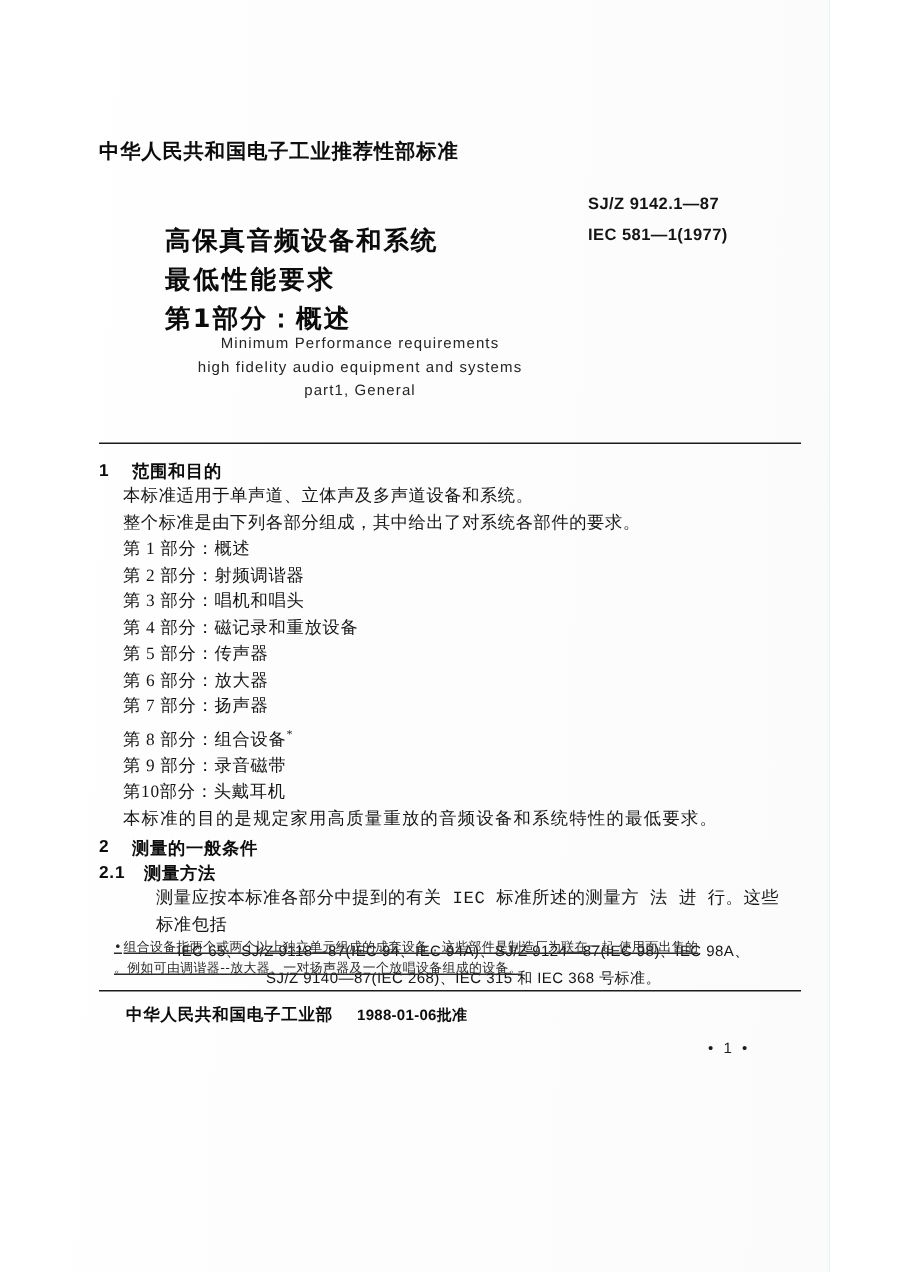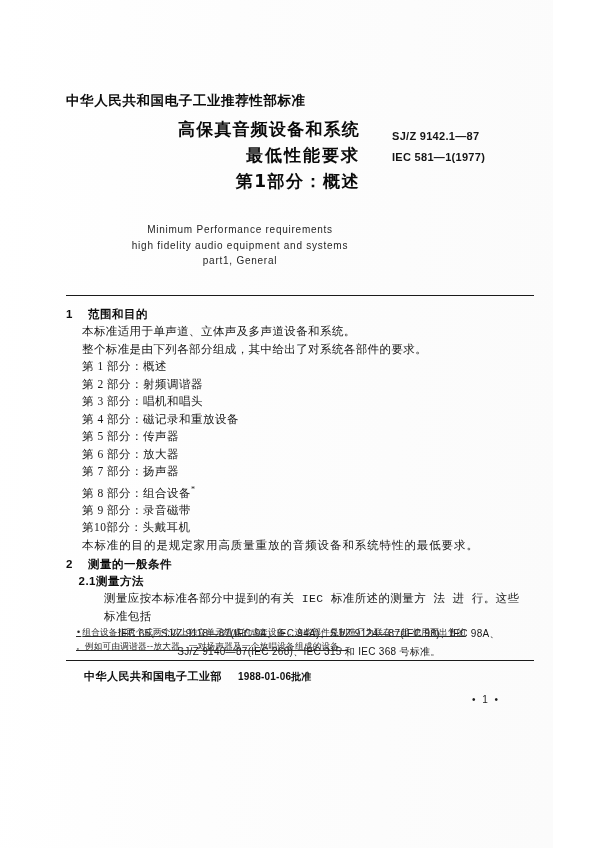"高保真音频设备和系统" .title-block { text-align: right -> left; top: 116px -> 148px }
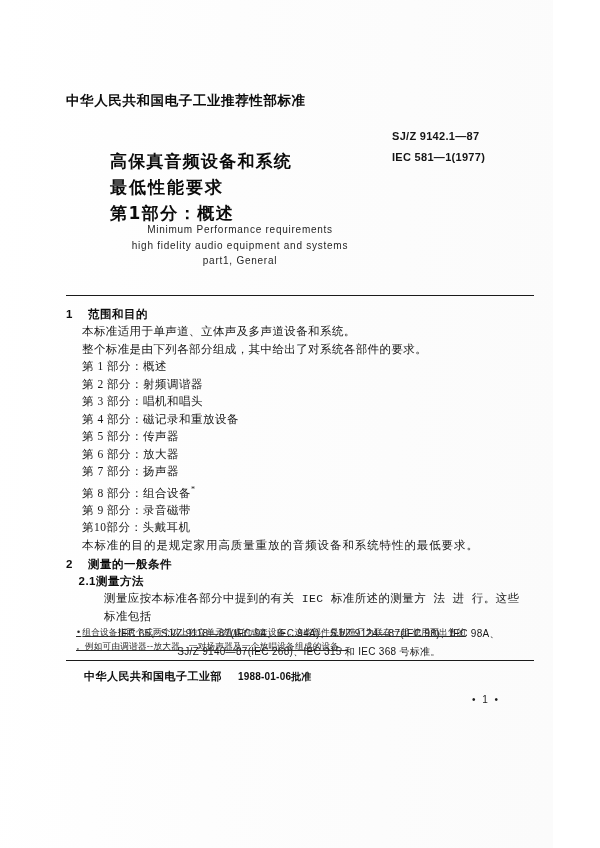"2.1" .sec-head.sub .sec-no { text-align: right -> none }
